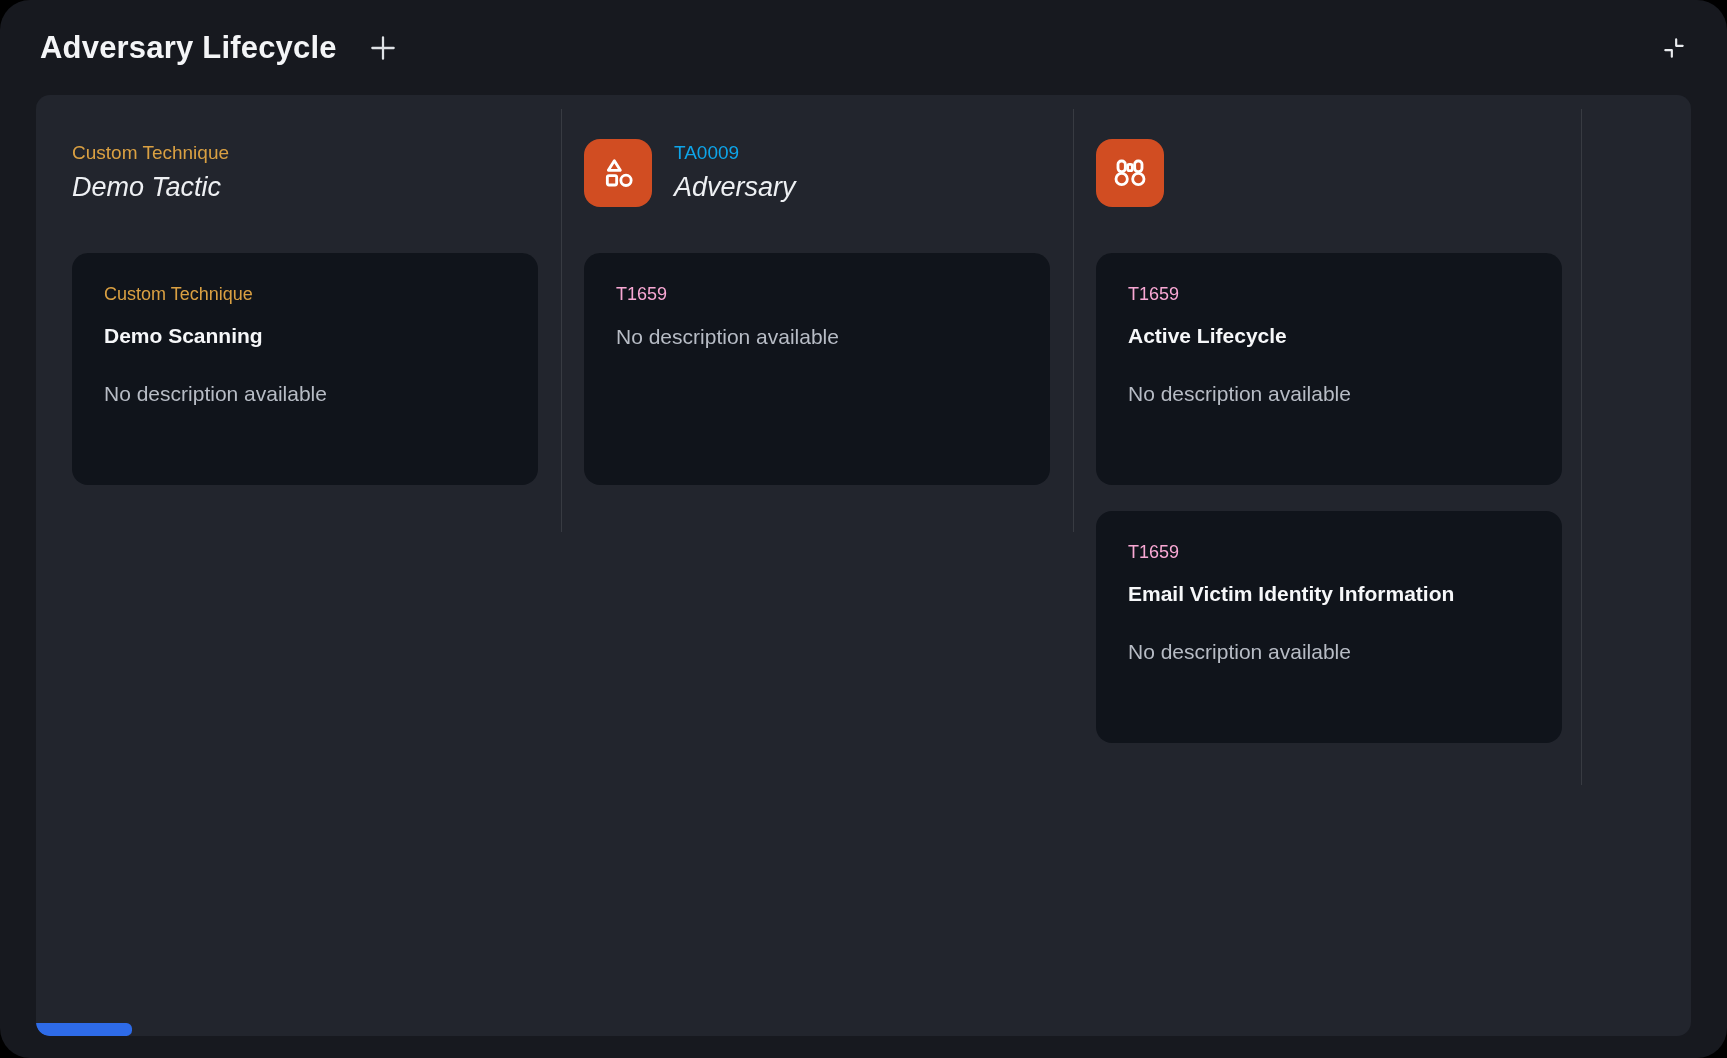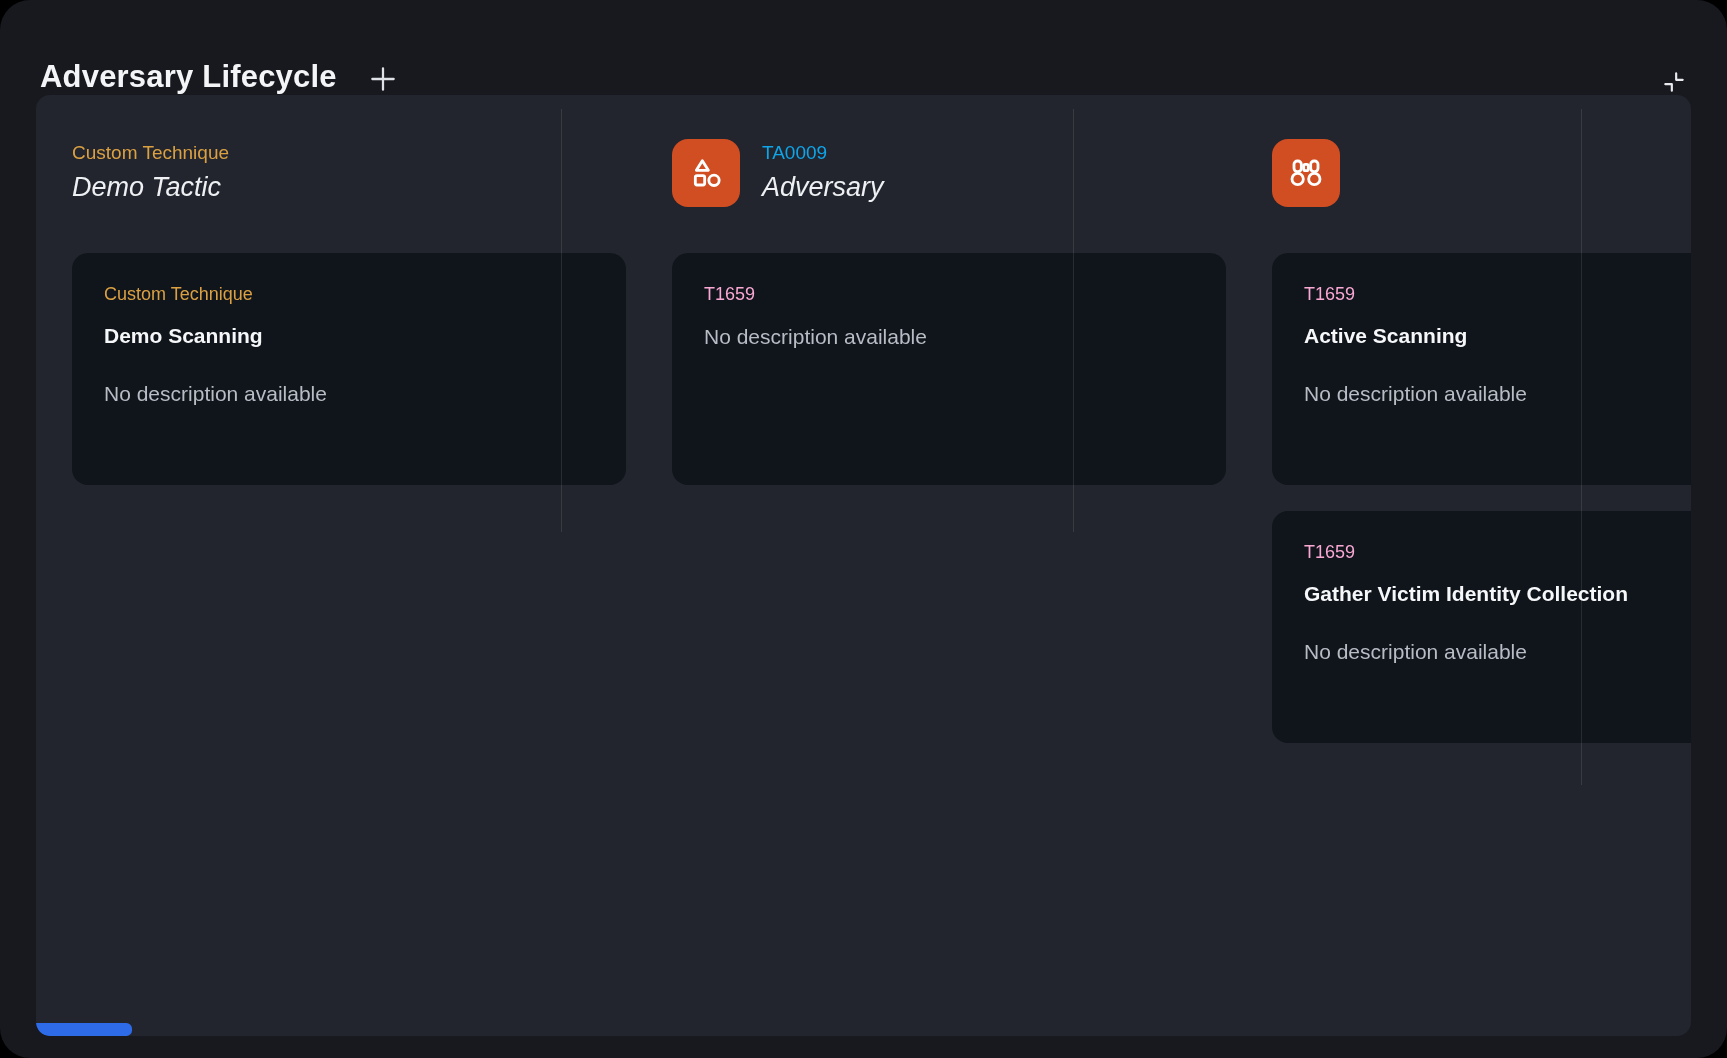"Adversary Lifecycle" .app-header { align-items: flex-end -> center }
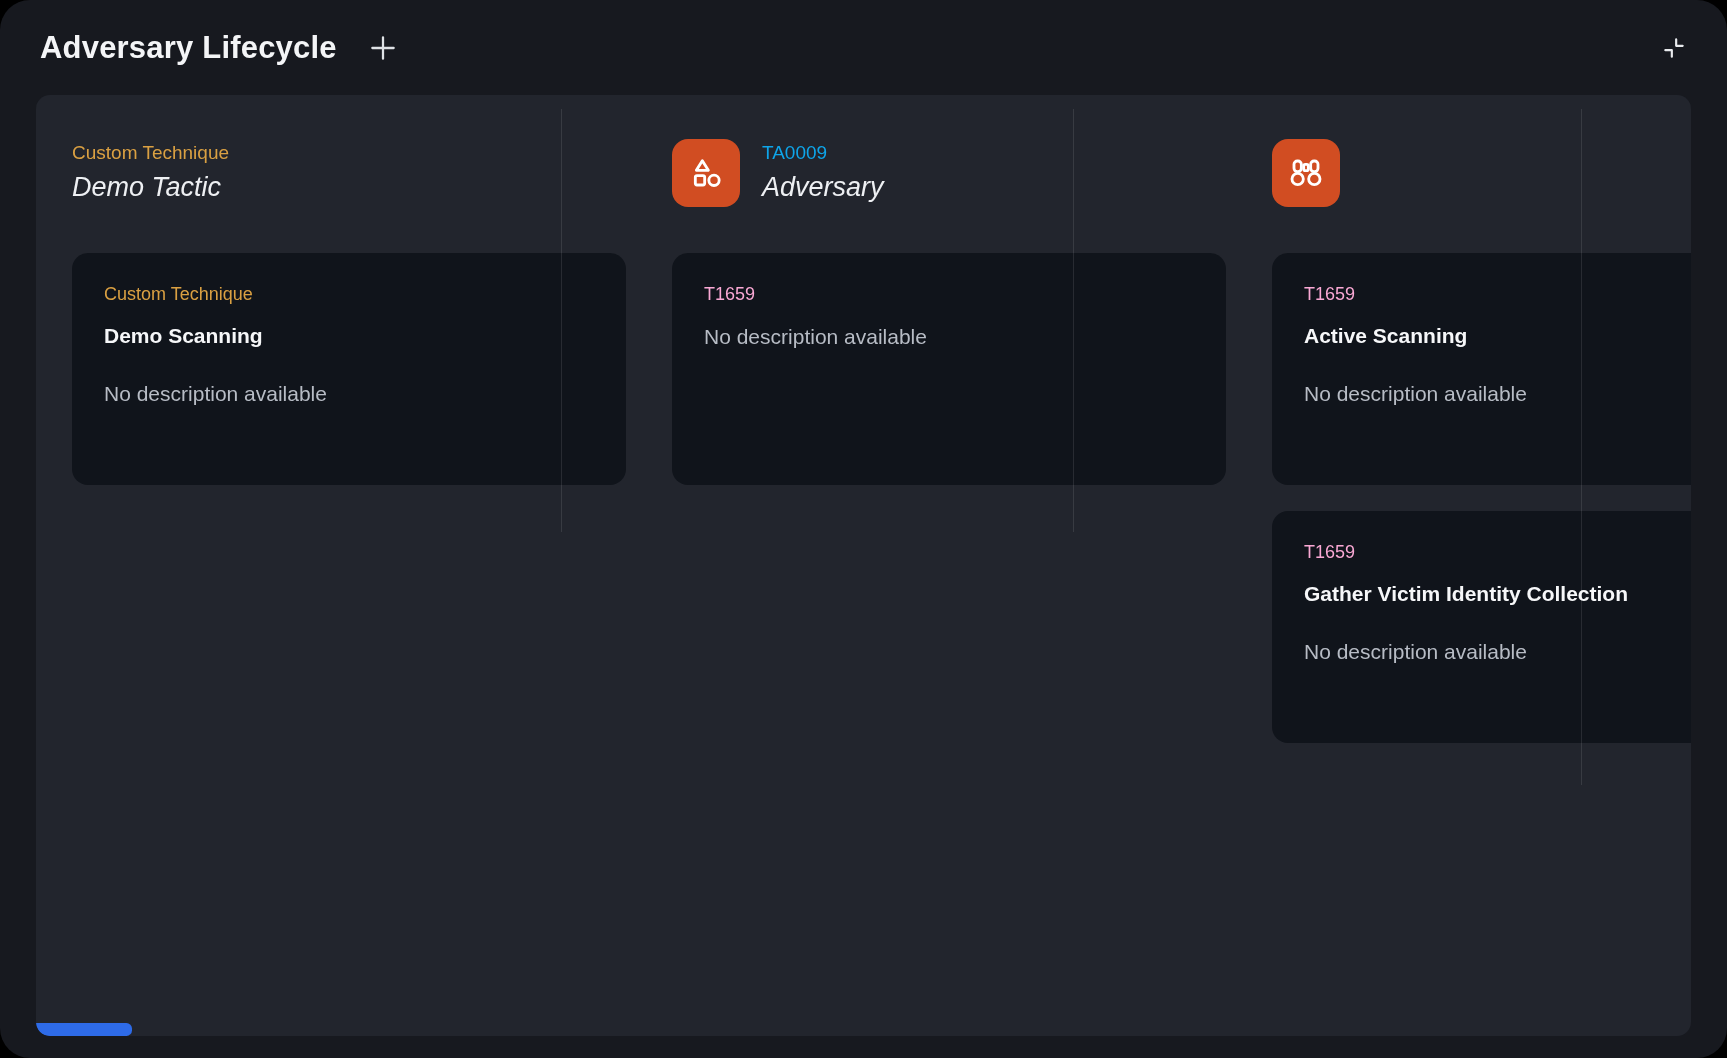"Custom Technique" .column { width: 554px -> 466px }
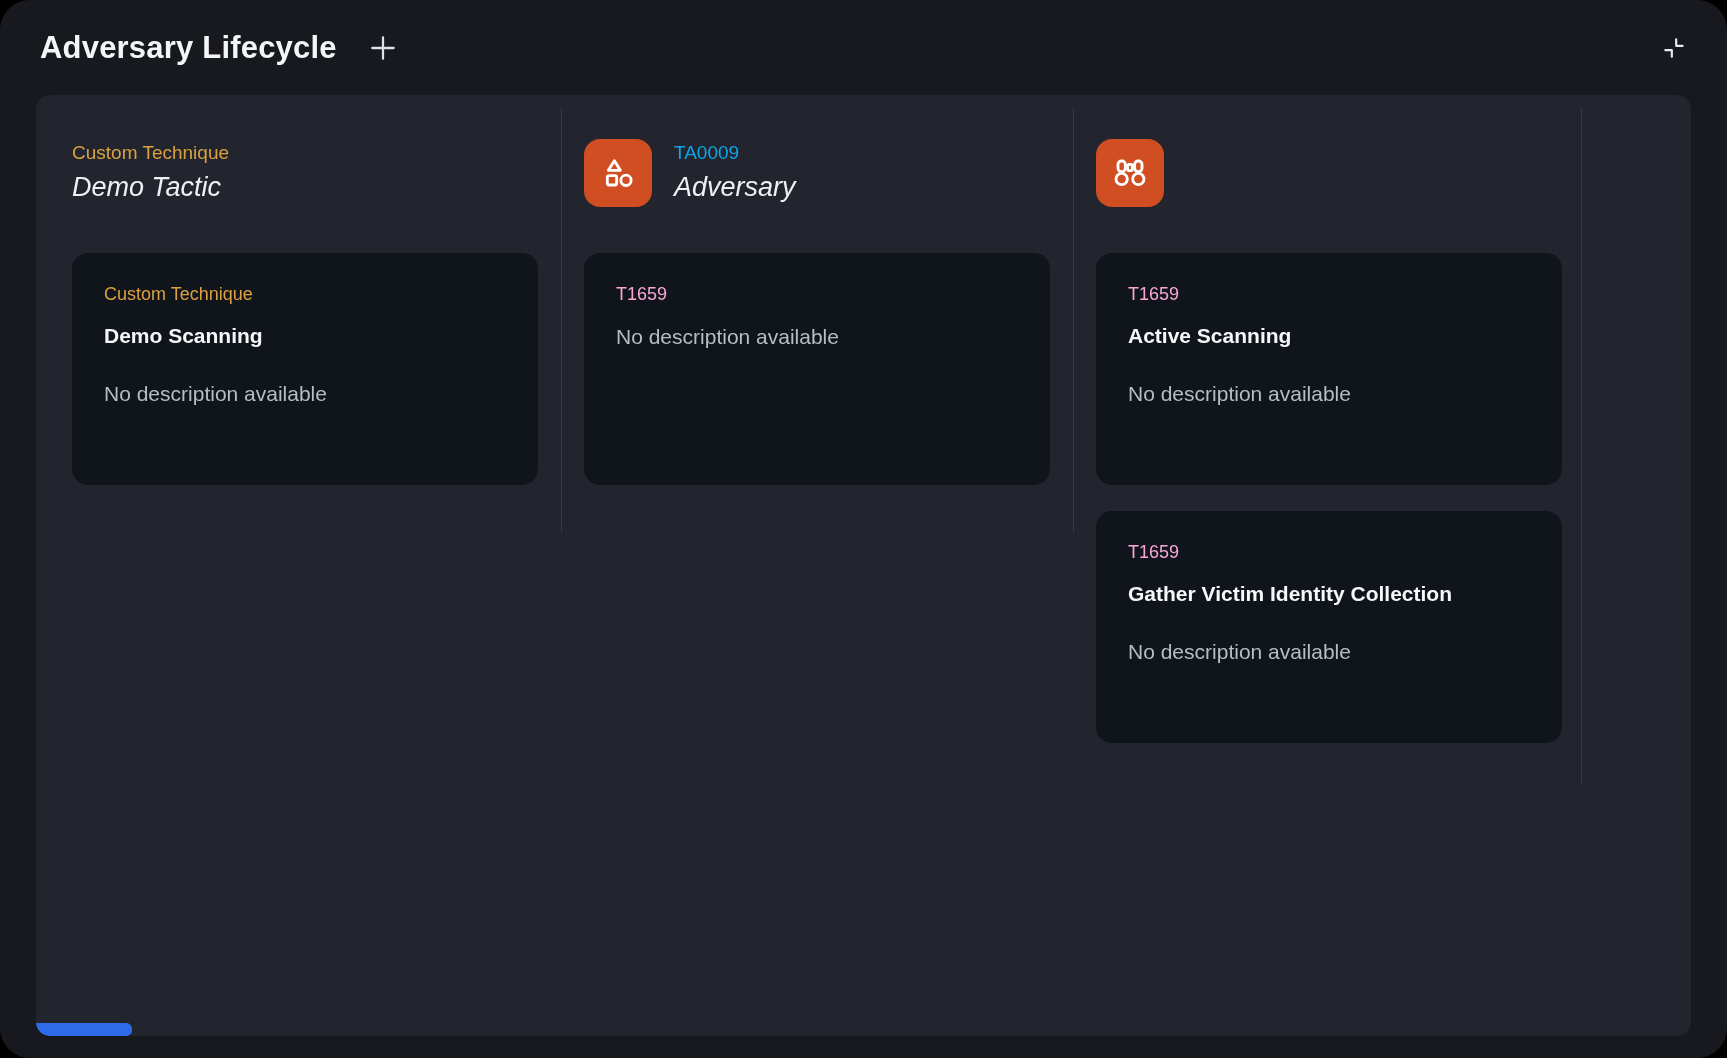"Active Scanning" div.card-title { text: Scanning -> Lifecycle }
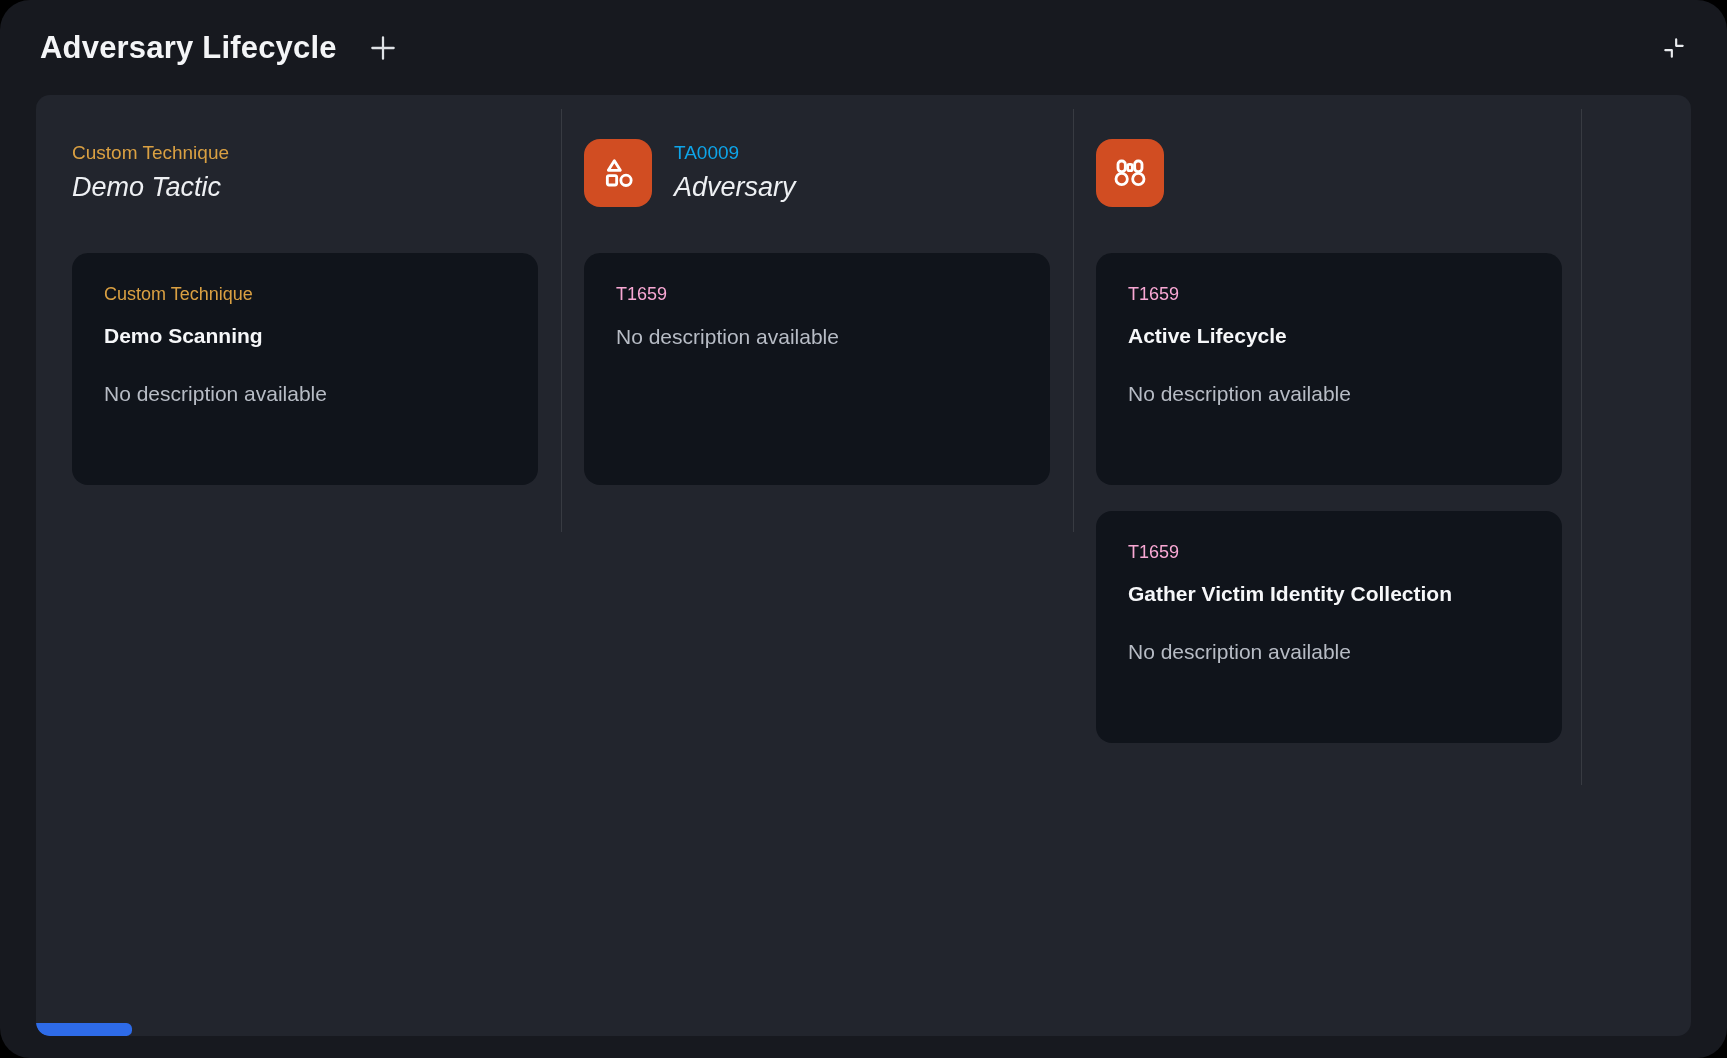"Gather Victim Identity Collection" div.card-title { text: Gather Victim Identity Collection -> Email Victim Identity Information }
